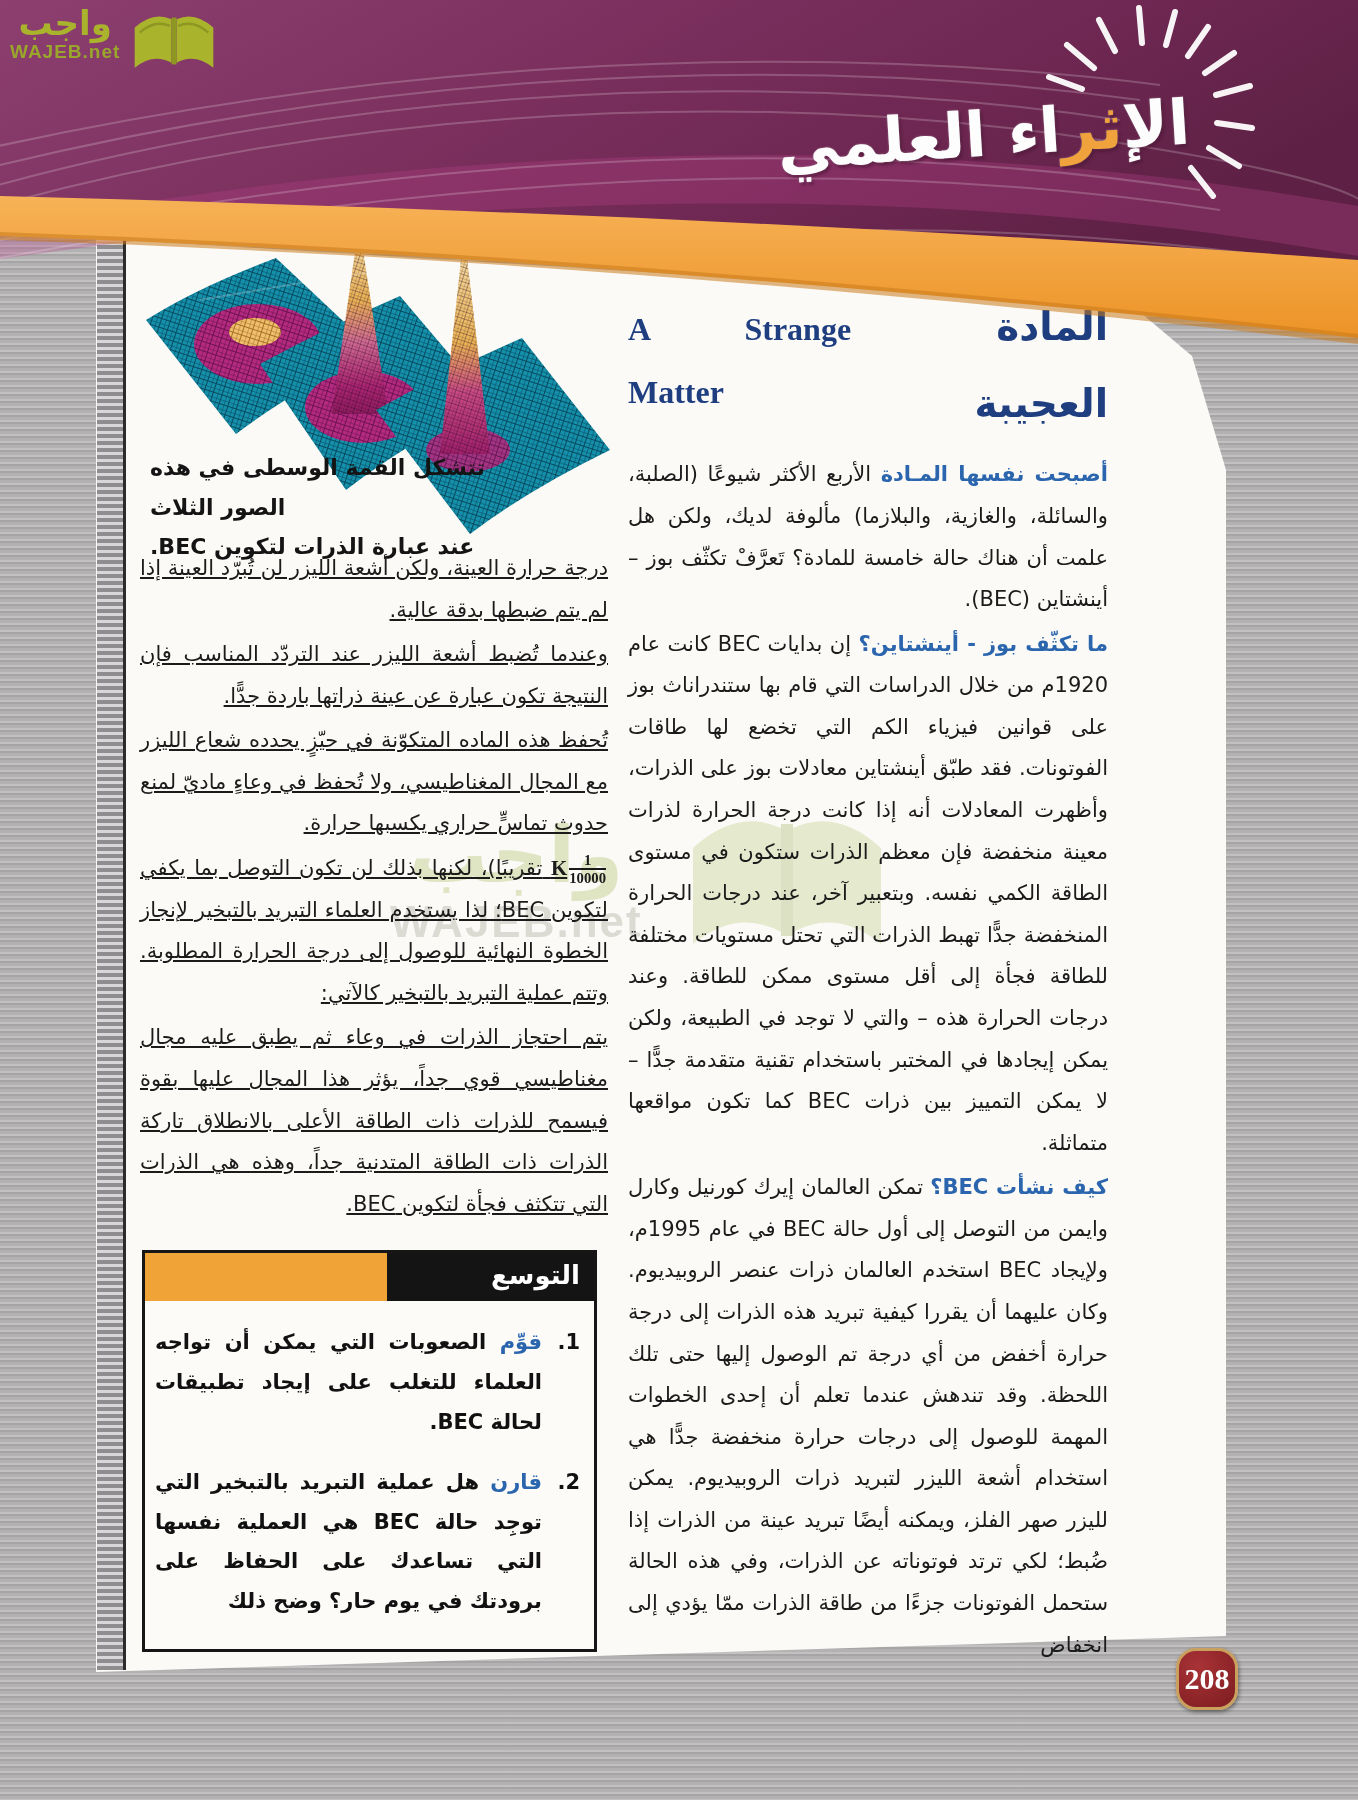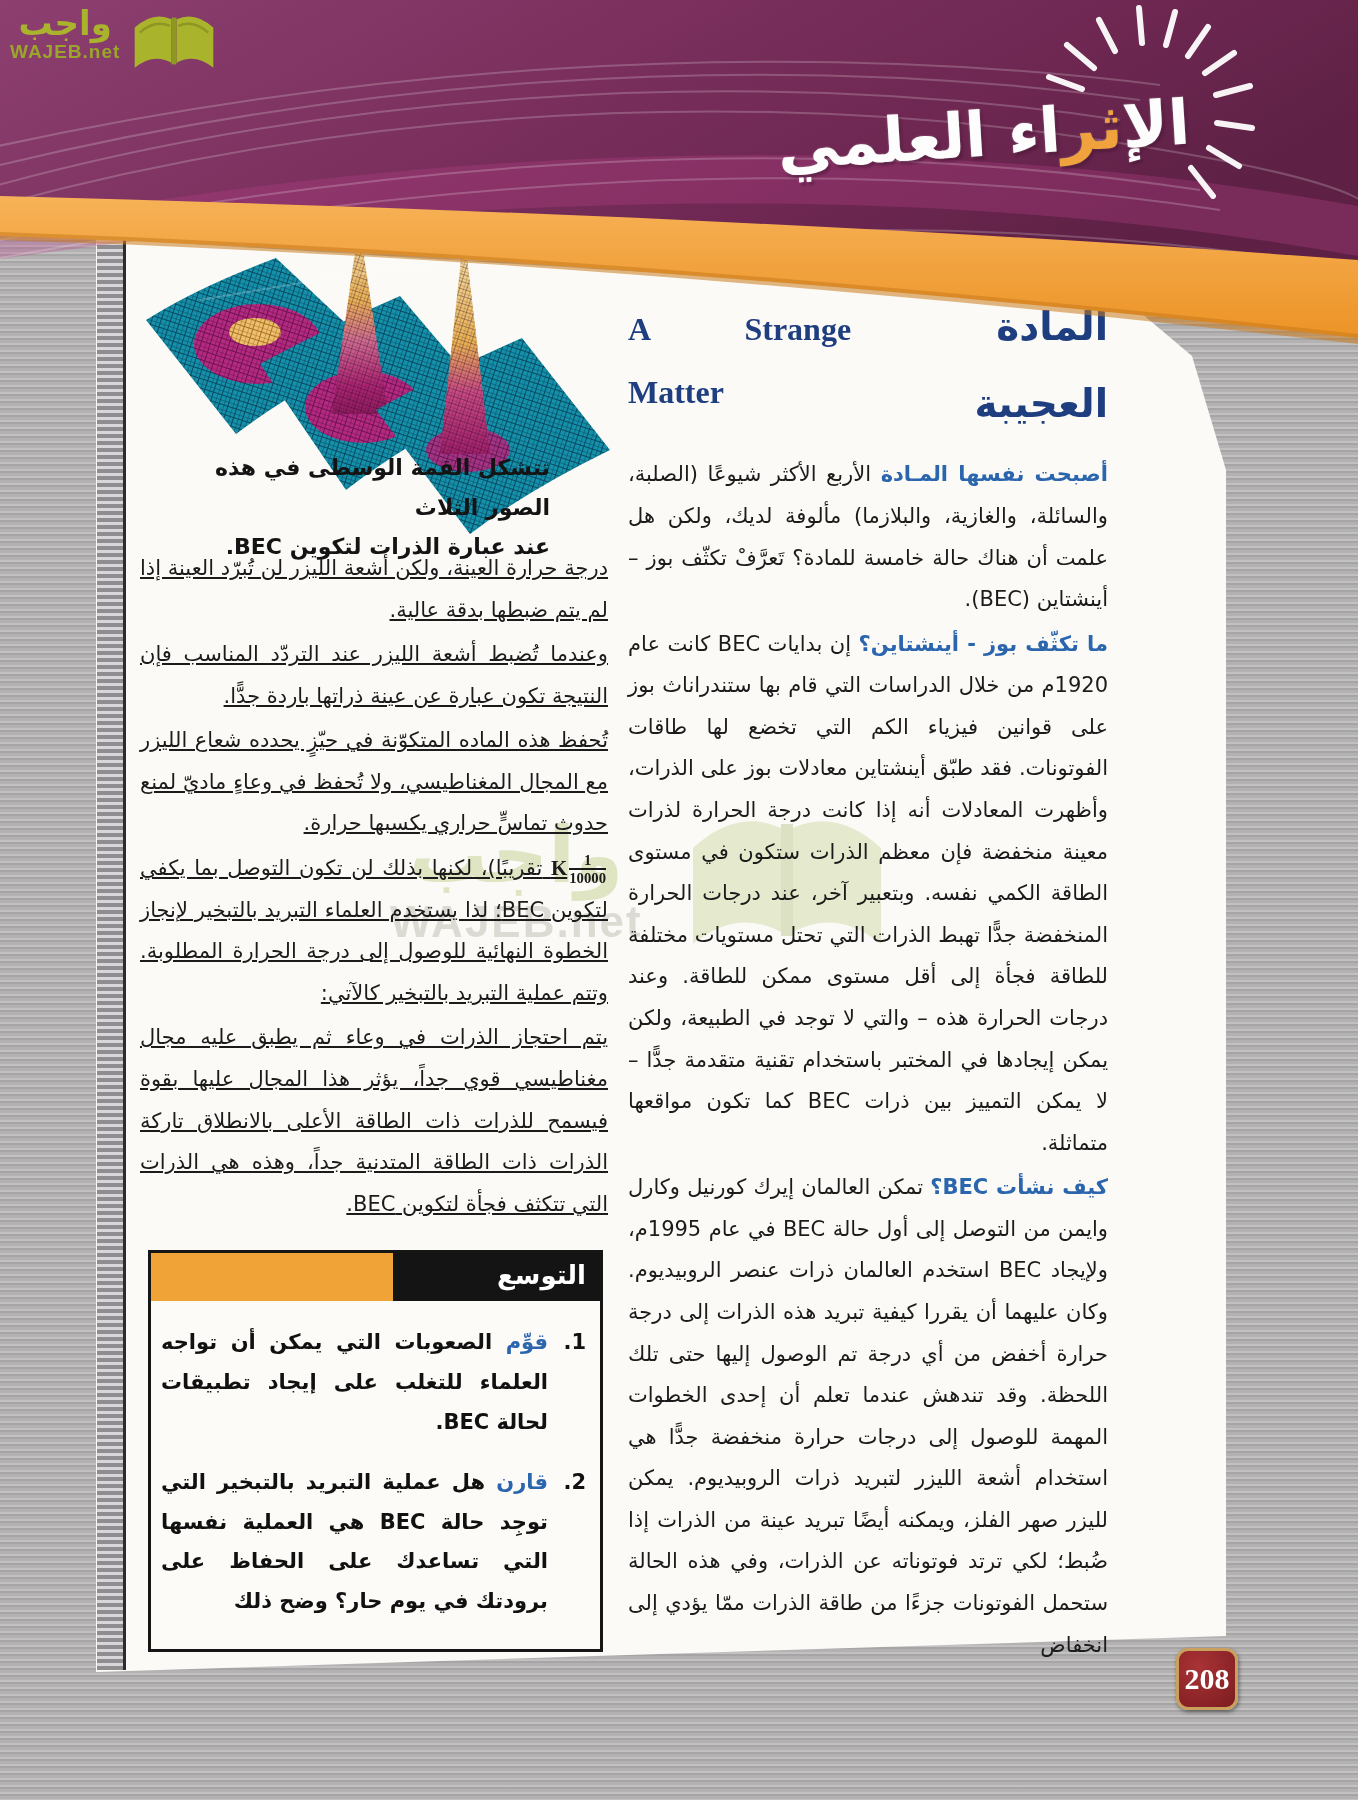"تتشكل القمة الوسطى في هذه" .caption { text-align: right -> left }
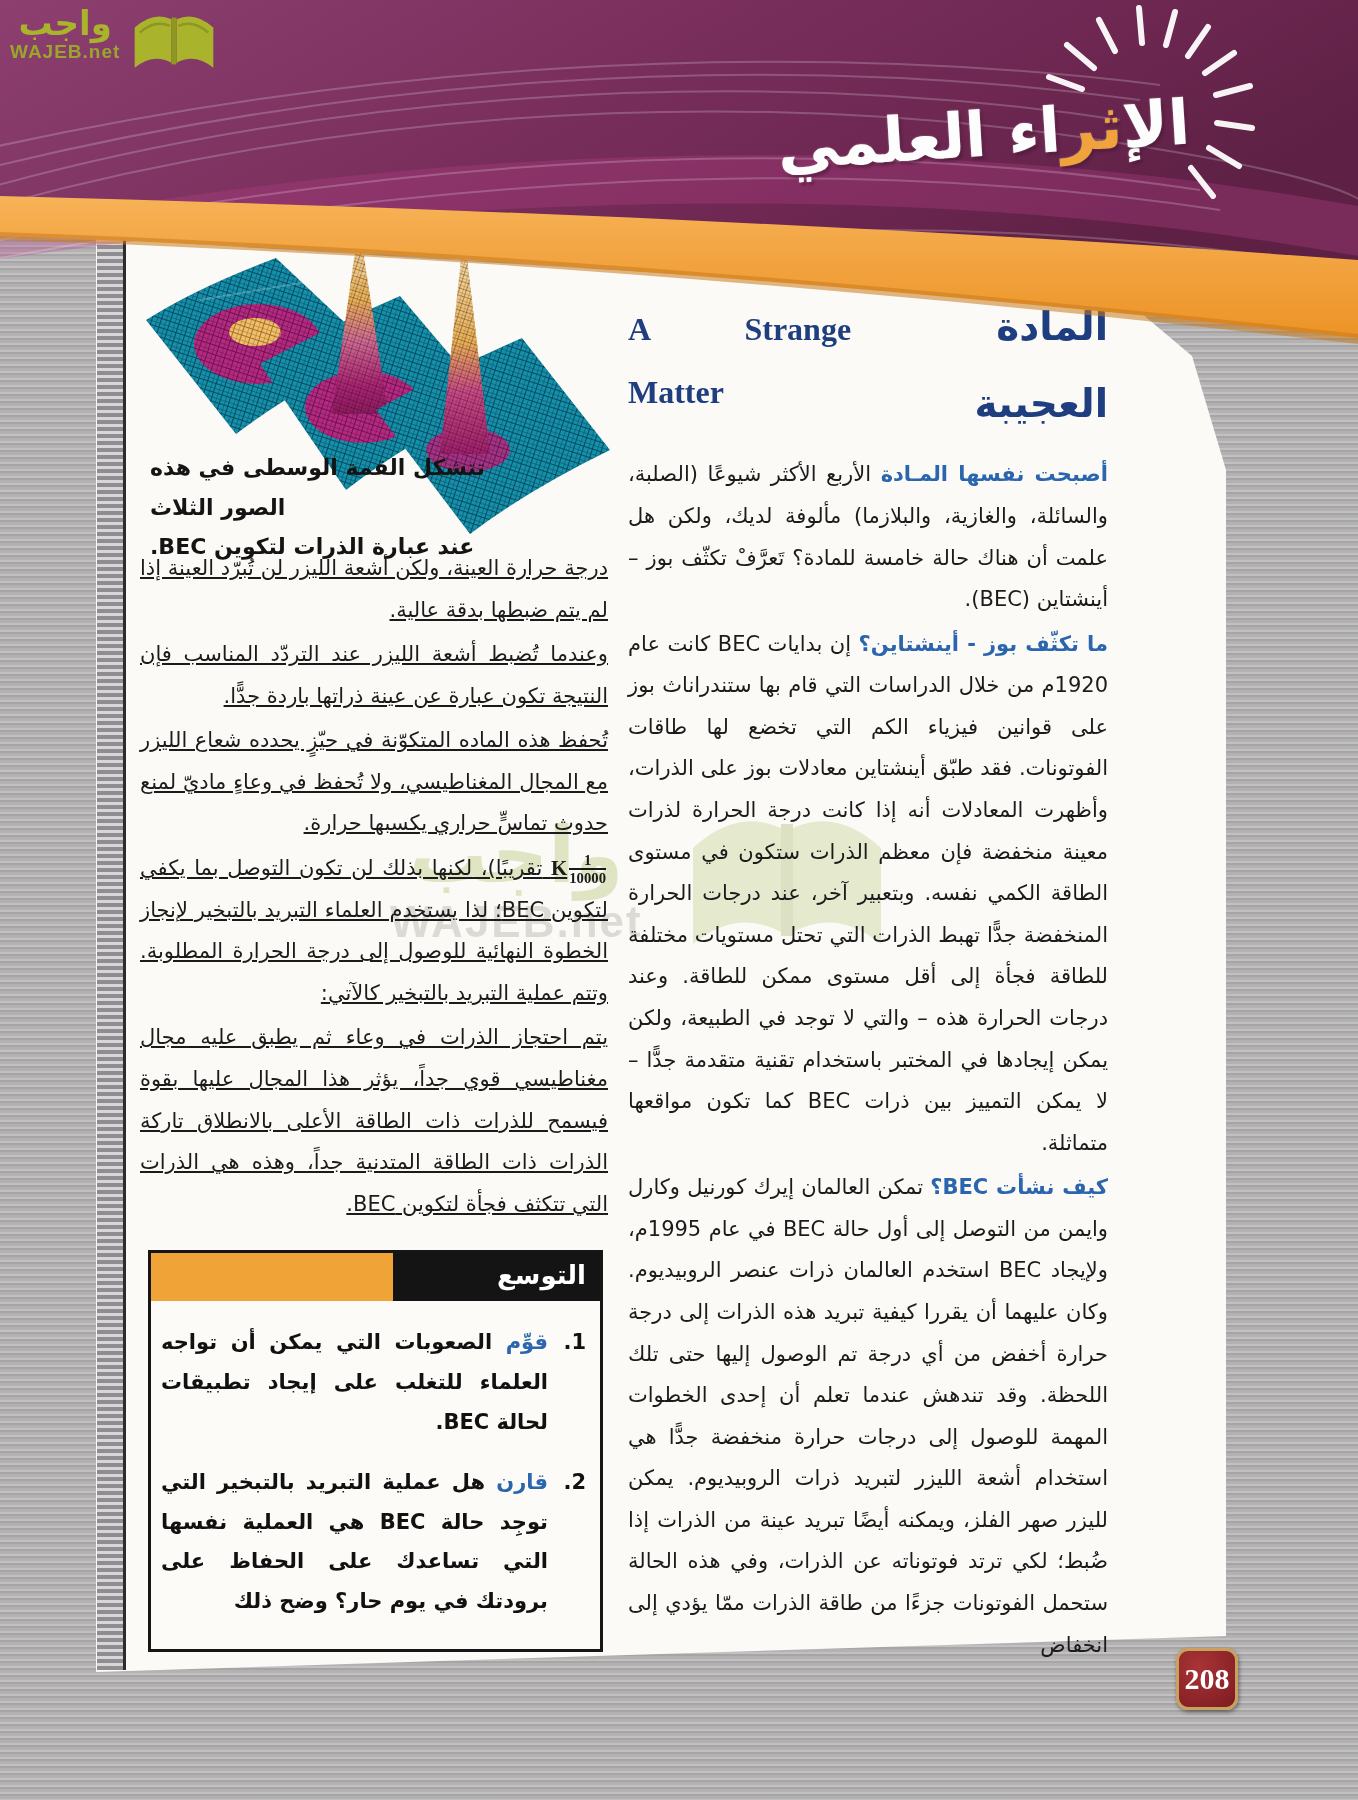"التوسع" .expand-box { margin-left: 6px -> none }
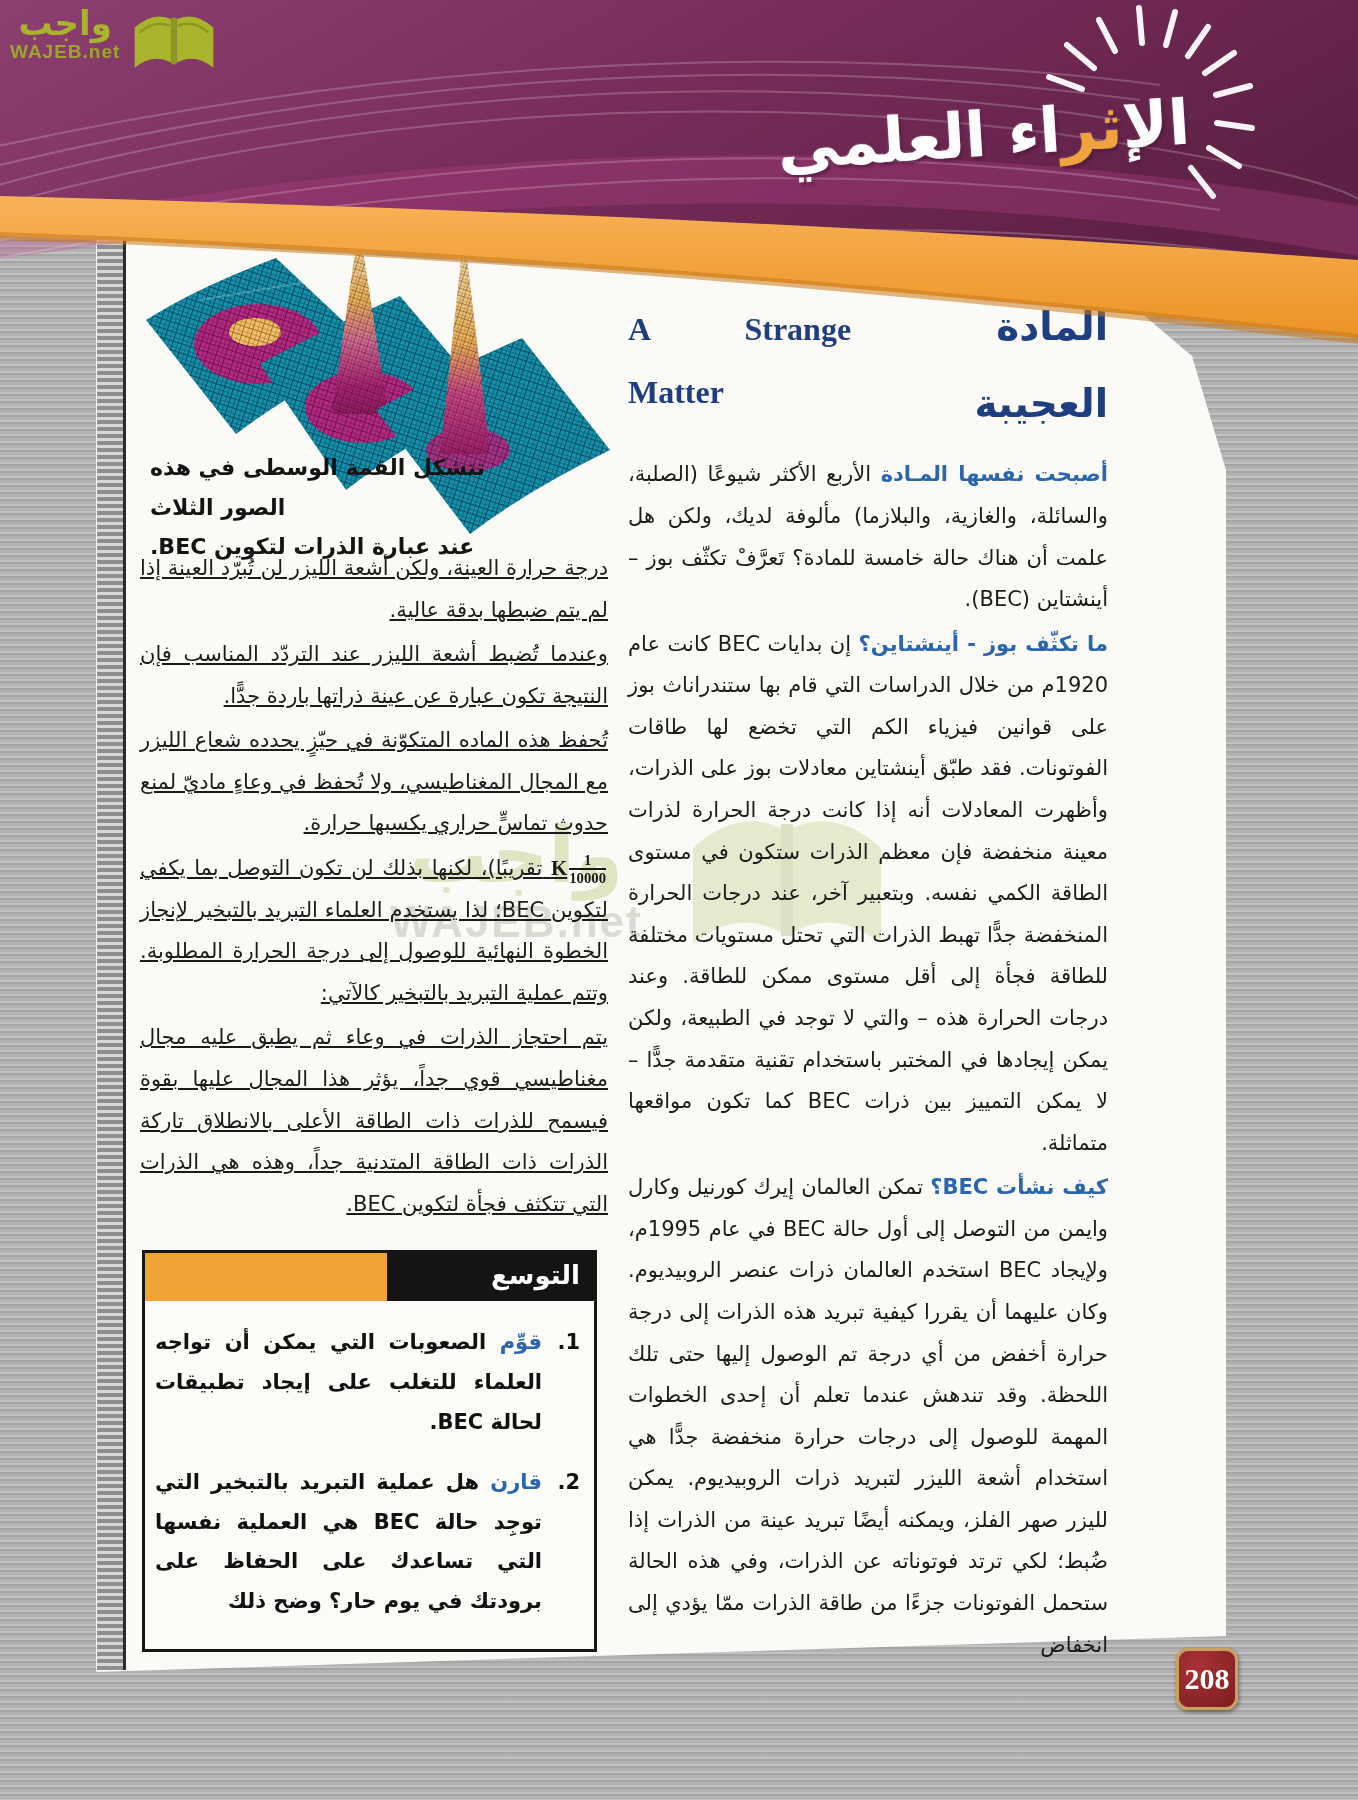"208" .page-num { border-radius: 12px -> 20px }
